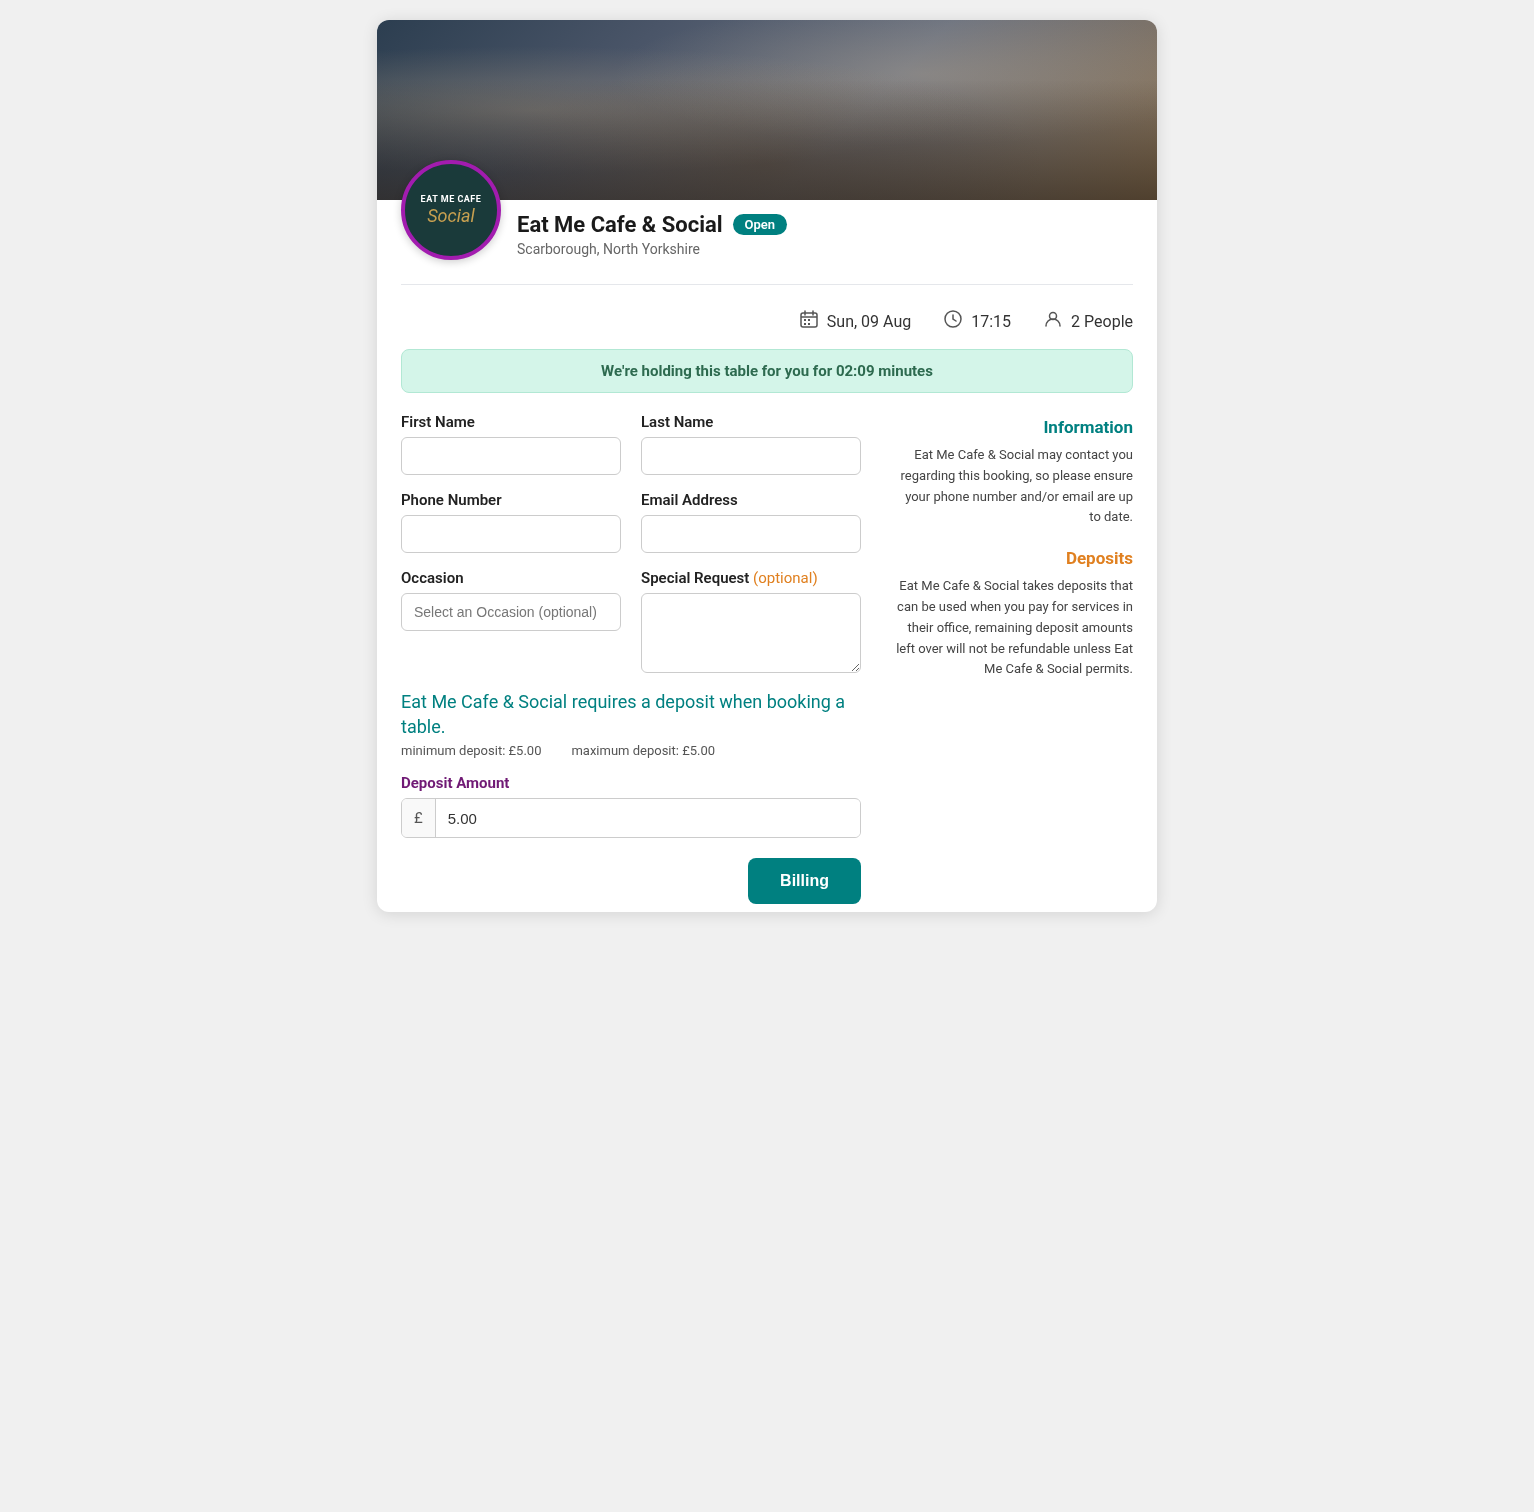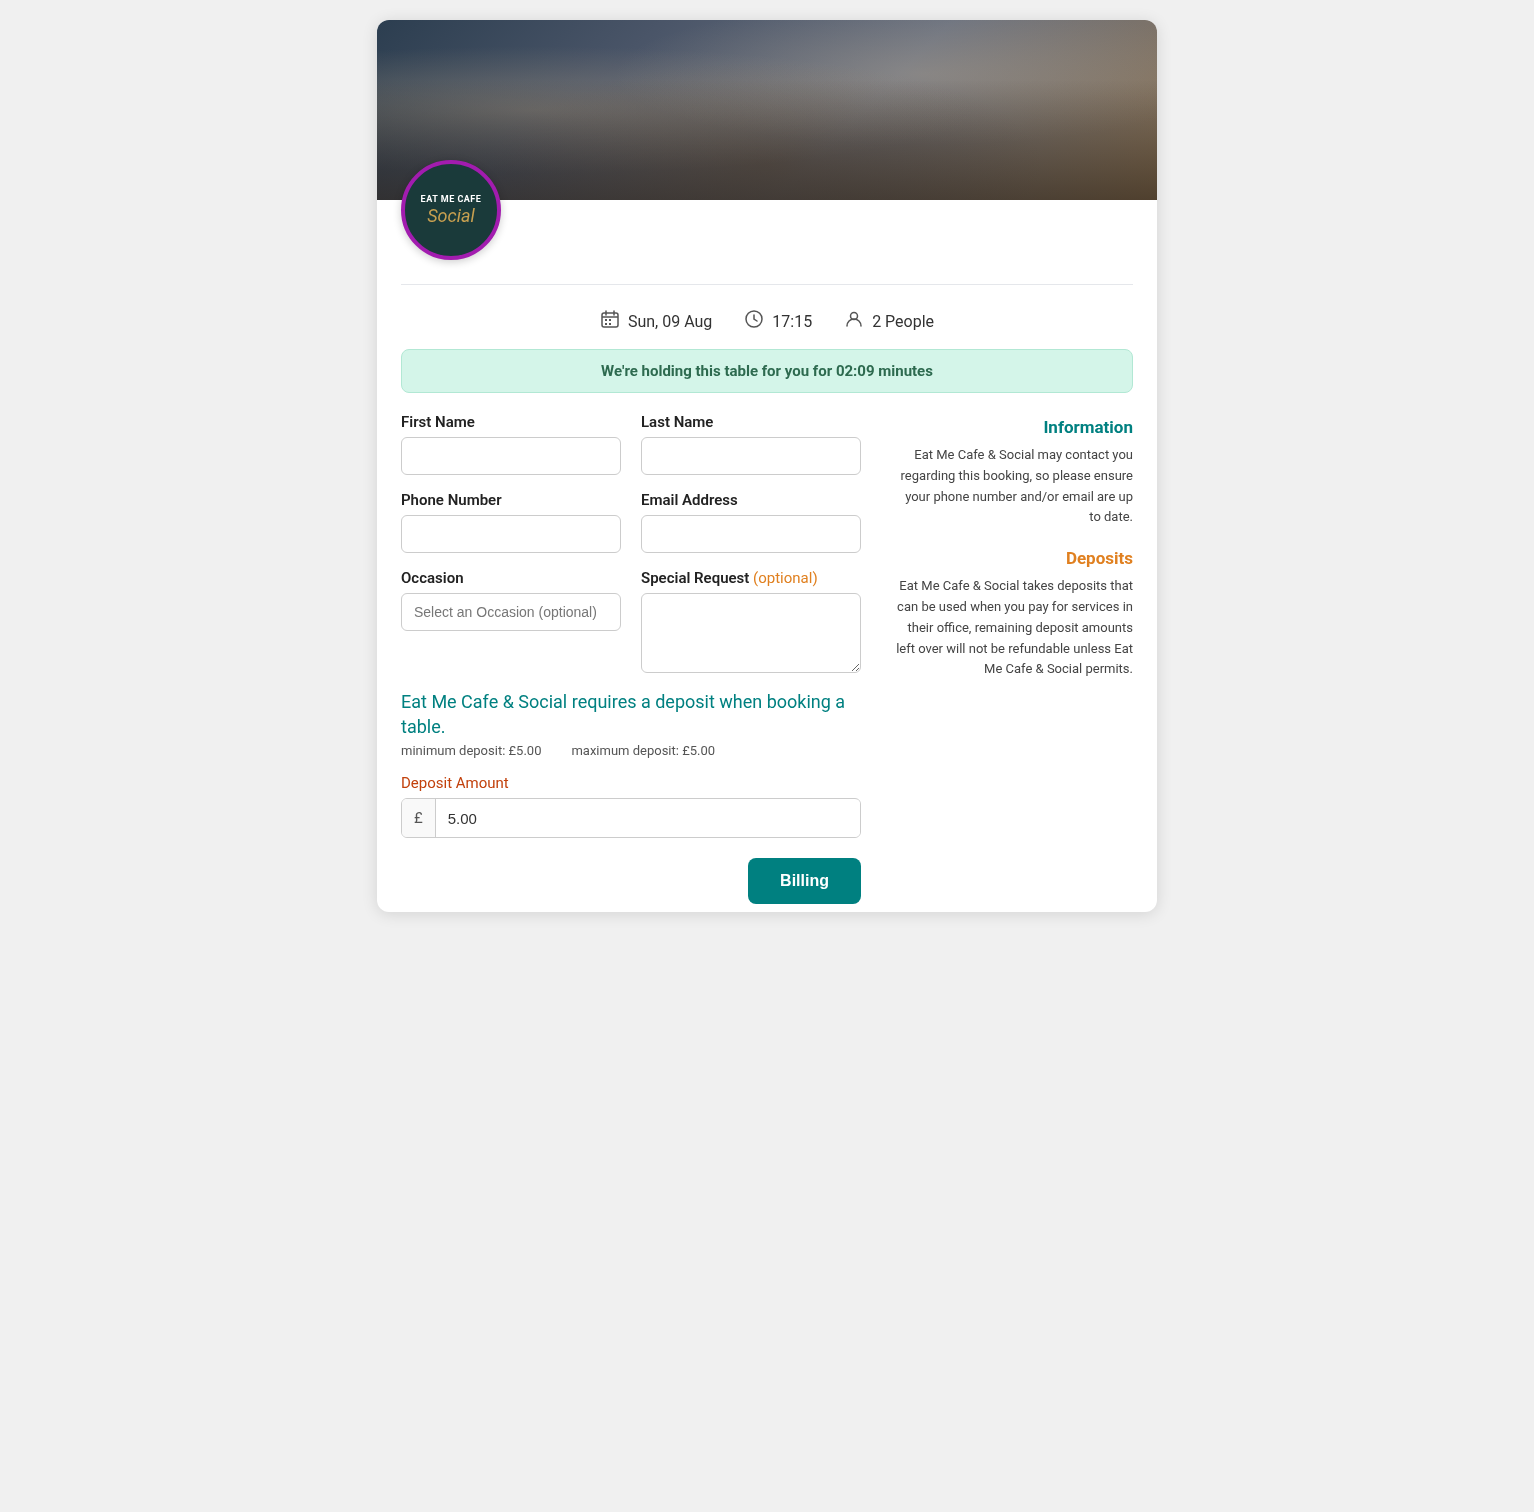"Eat Me Cafe & Social" div.restaurant-info { html: none -> <div> <div> <span>Eat Me Cafe &amp; Social</span> <span>Open</span> </div> <div>Scarborough, North Yorkshire</div> </div> }
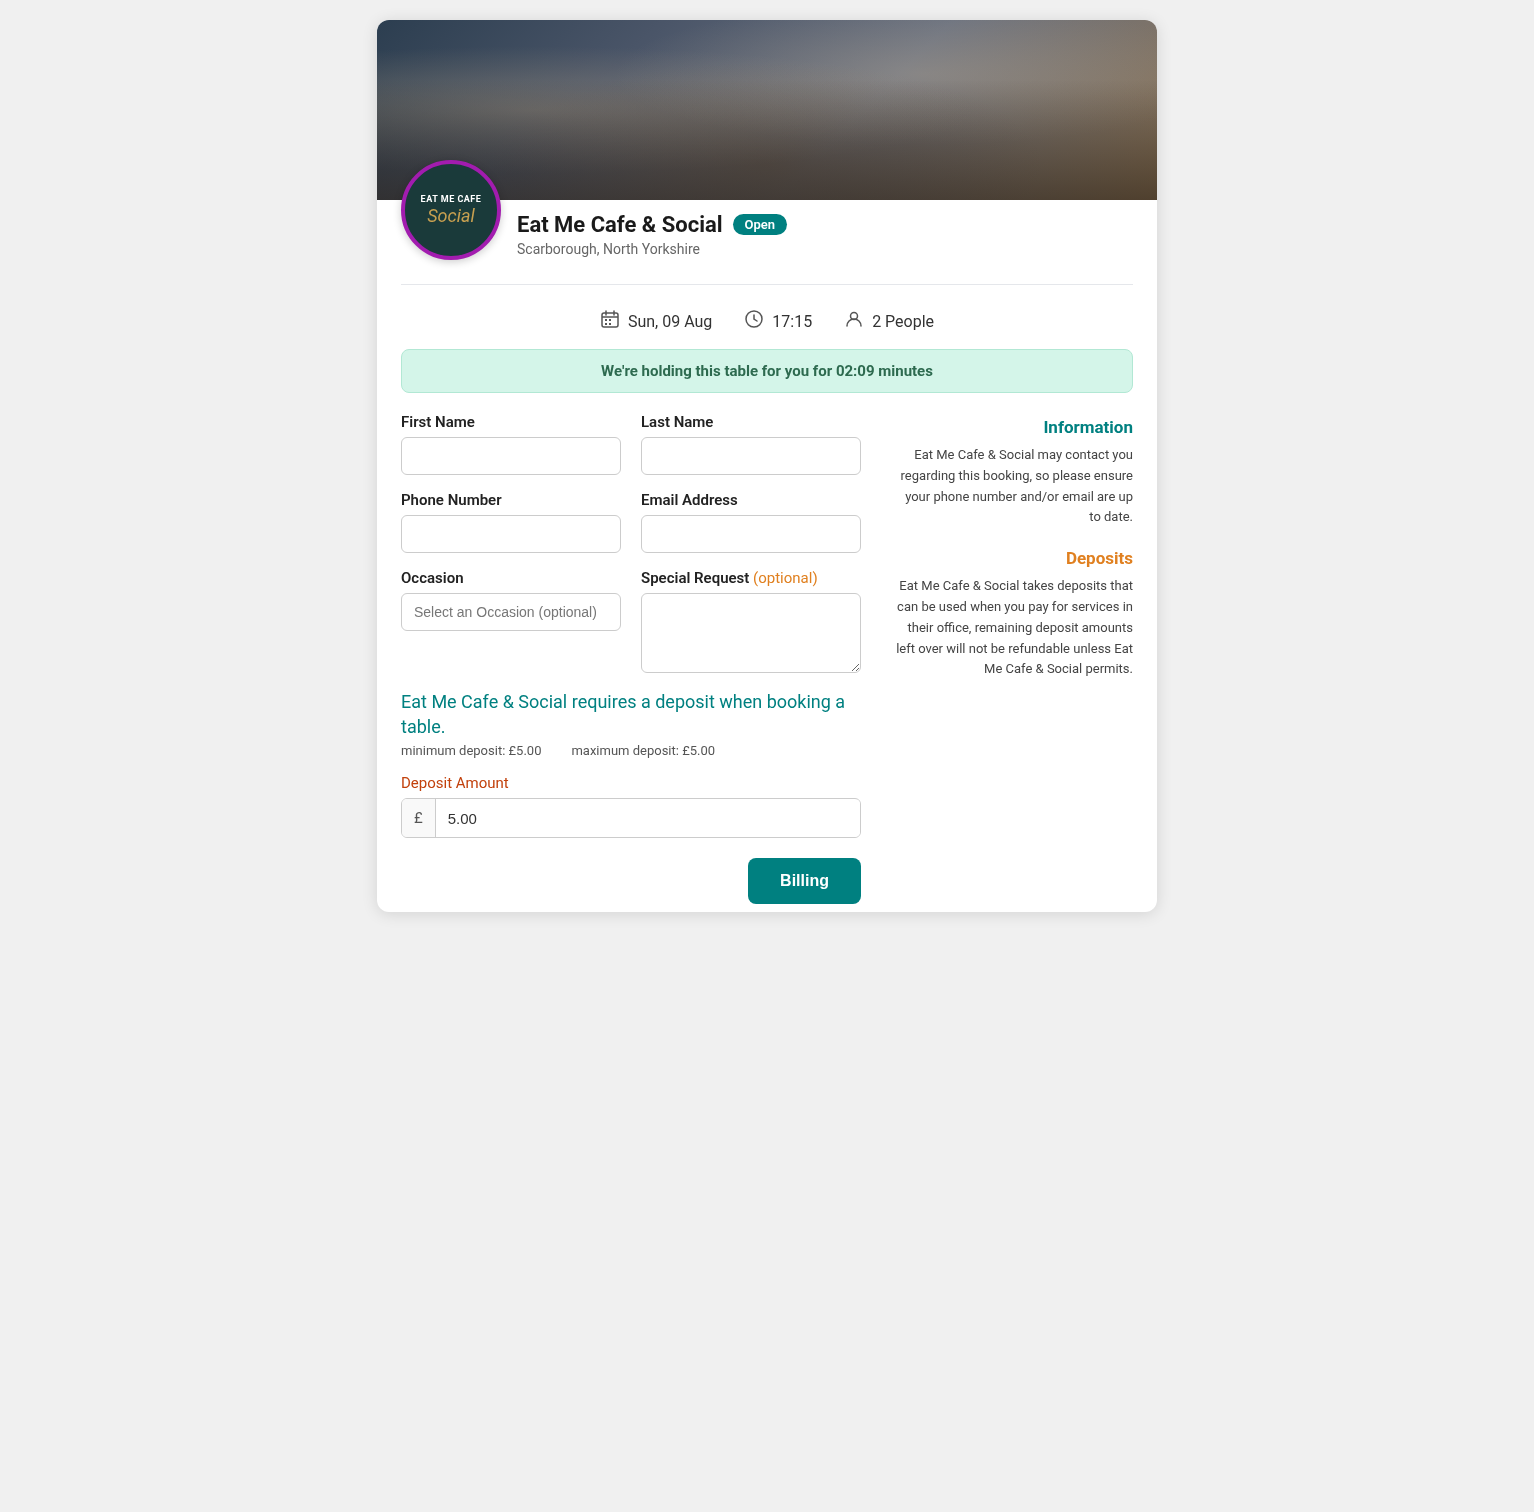"Sun, 09 Aug" .booking-summary { justify-content: center -> flex-end }
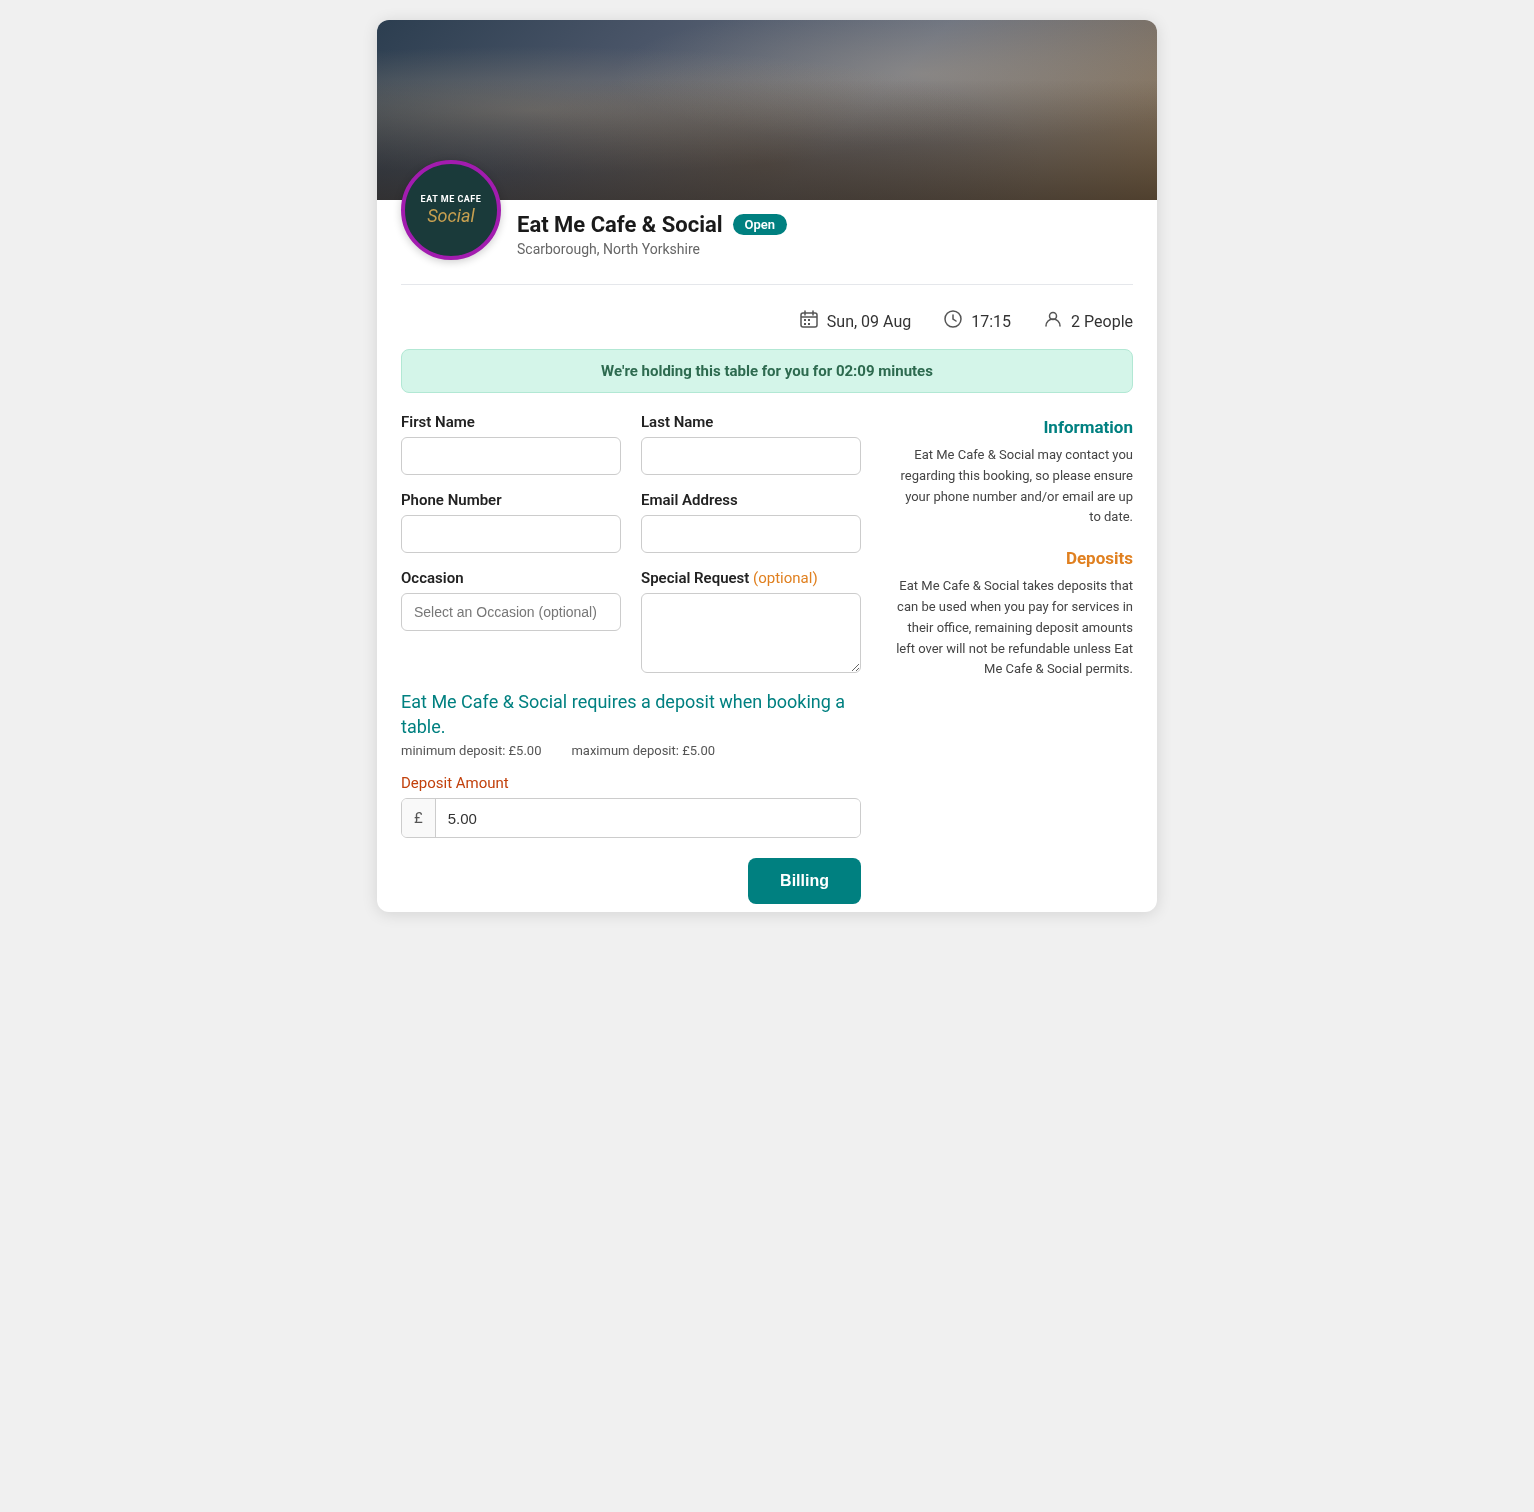"Deposit Amount" .deposit-amount-label { color: #c2410c -> #701a75; font-weight: 400 -> 700 }
